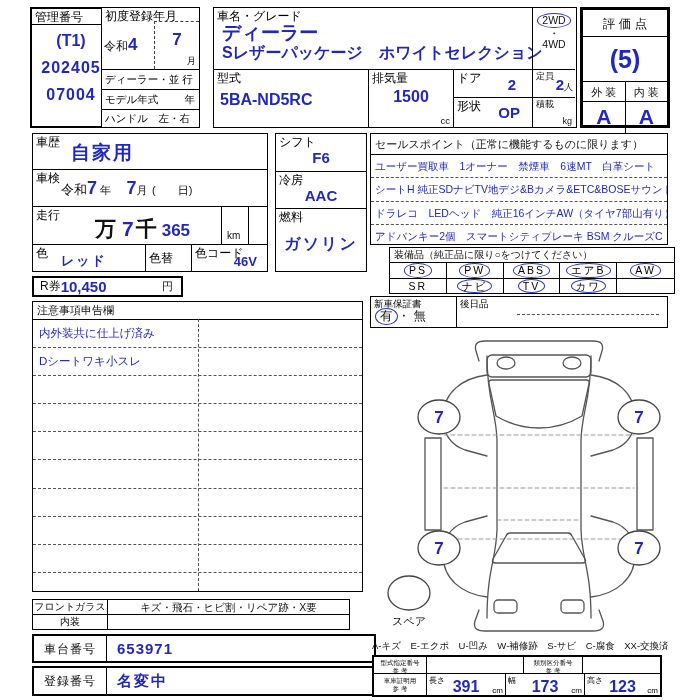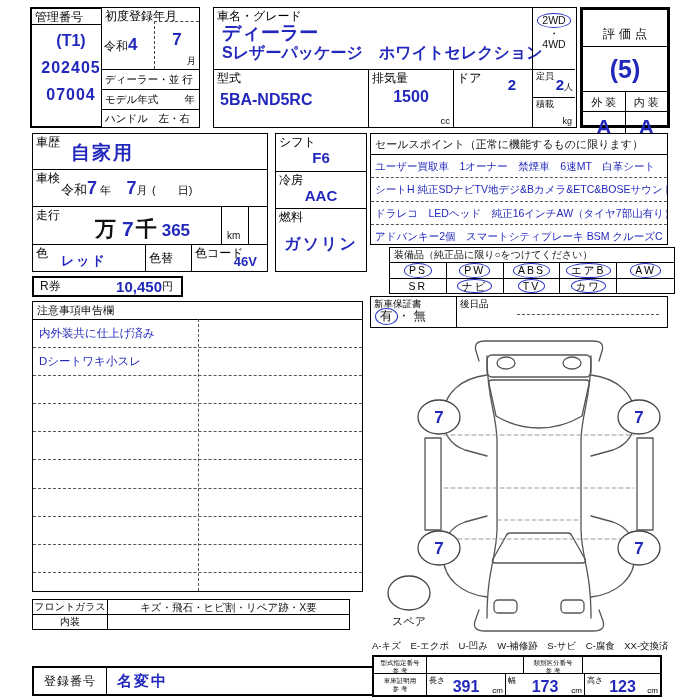"評 価 点" div.bb { padding-top: 16px -> 6px }
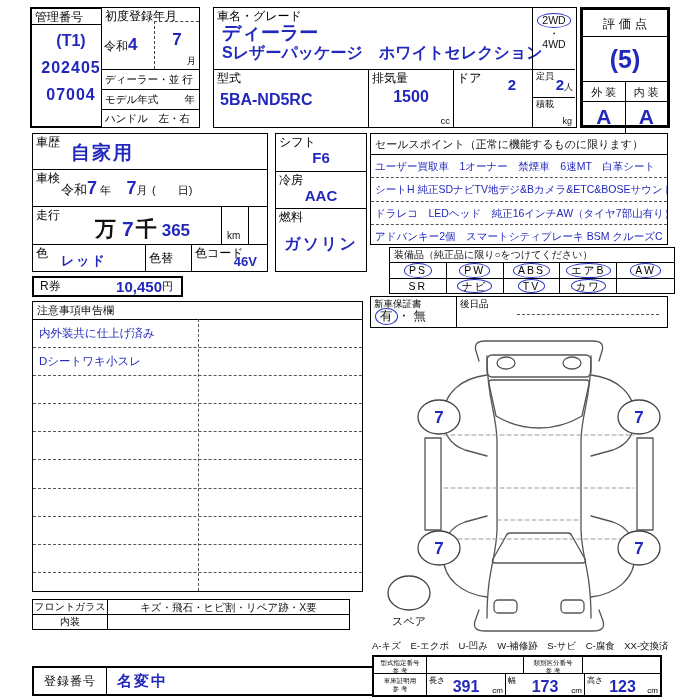"形状" div.abs { html: none -> <div> <div>形状</div> <div>OP</div> </div> }
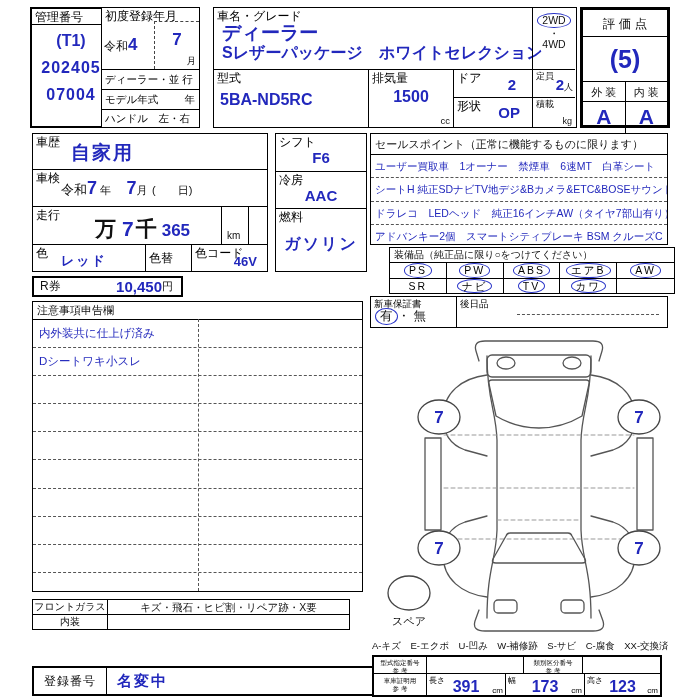"10,450" span.bv { text-align: right -> left }
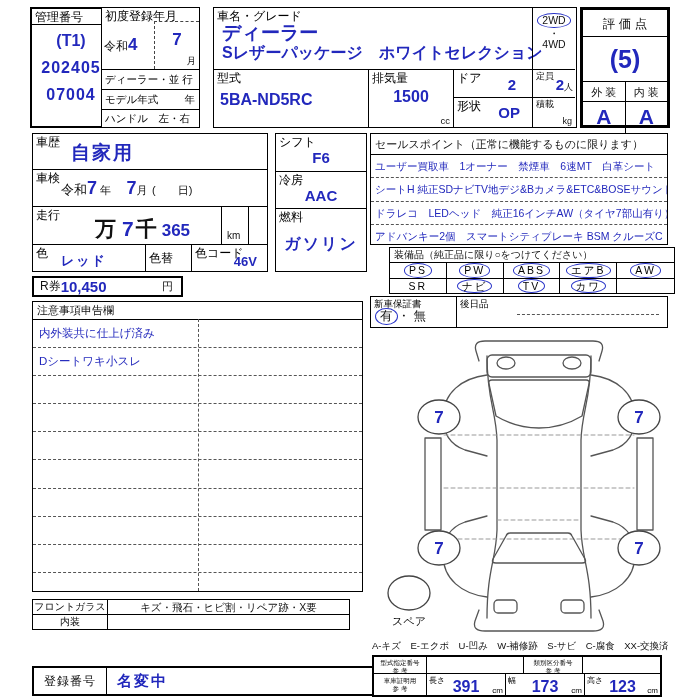"車台番号" div.box { html: none -> <div> <div>車台番号</div> <div>653971</div> </div> }
